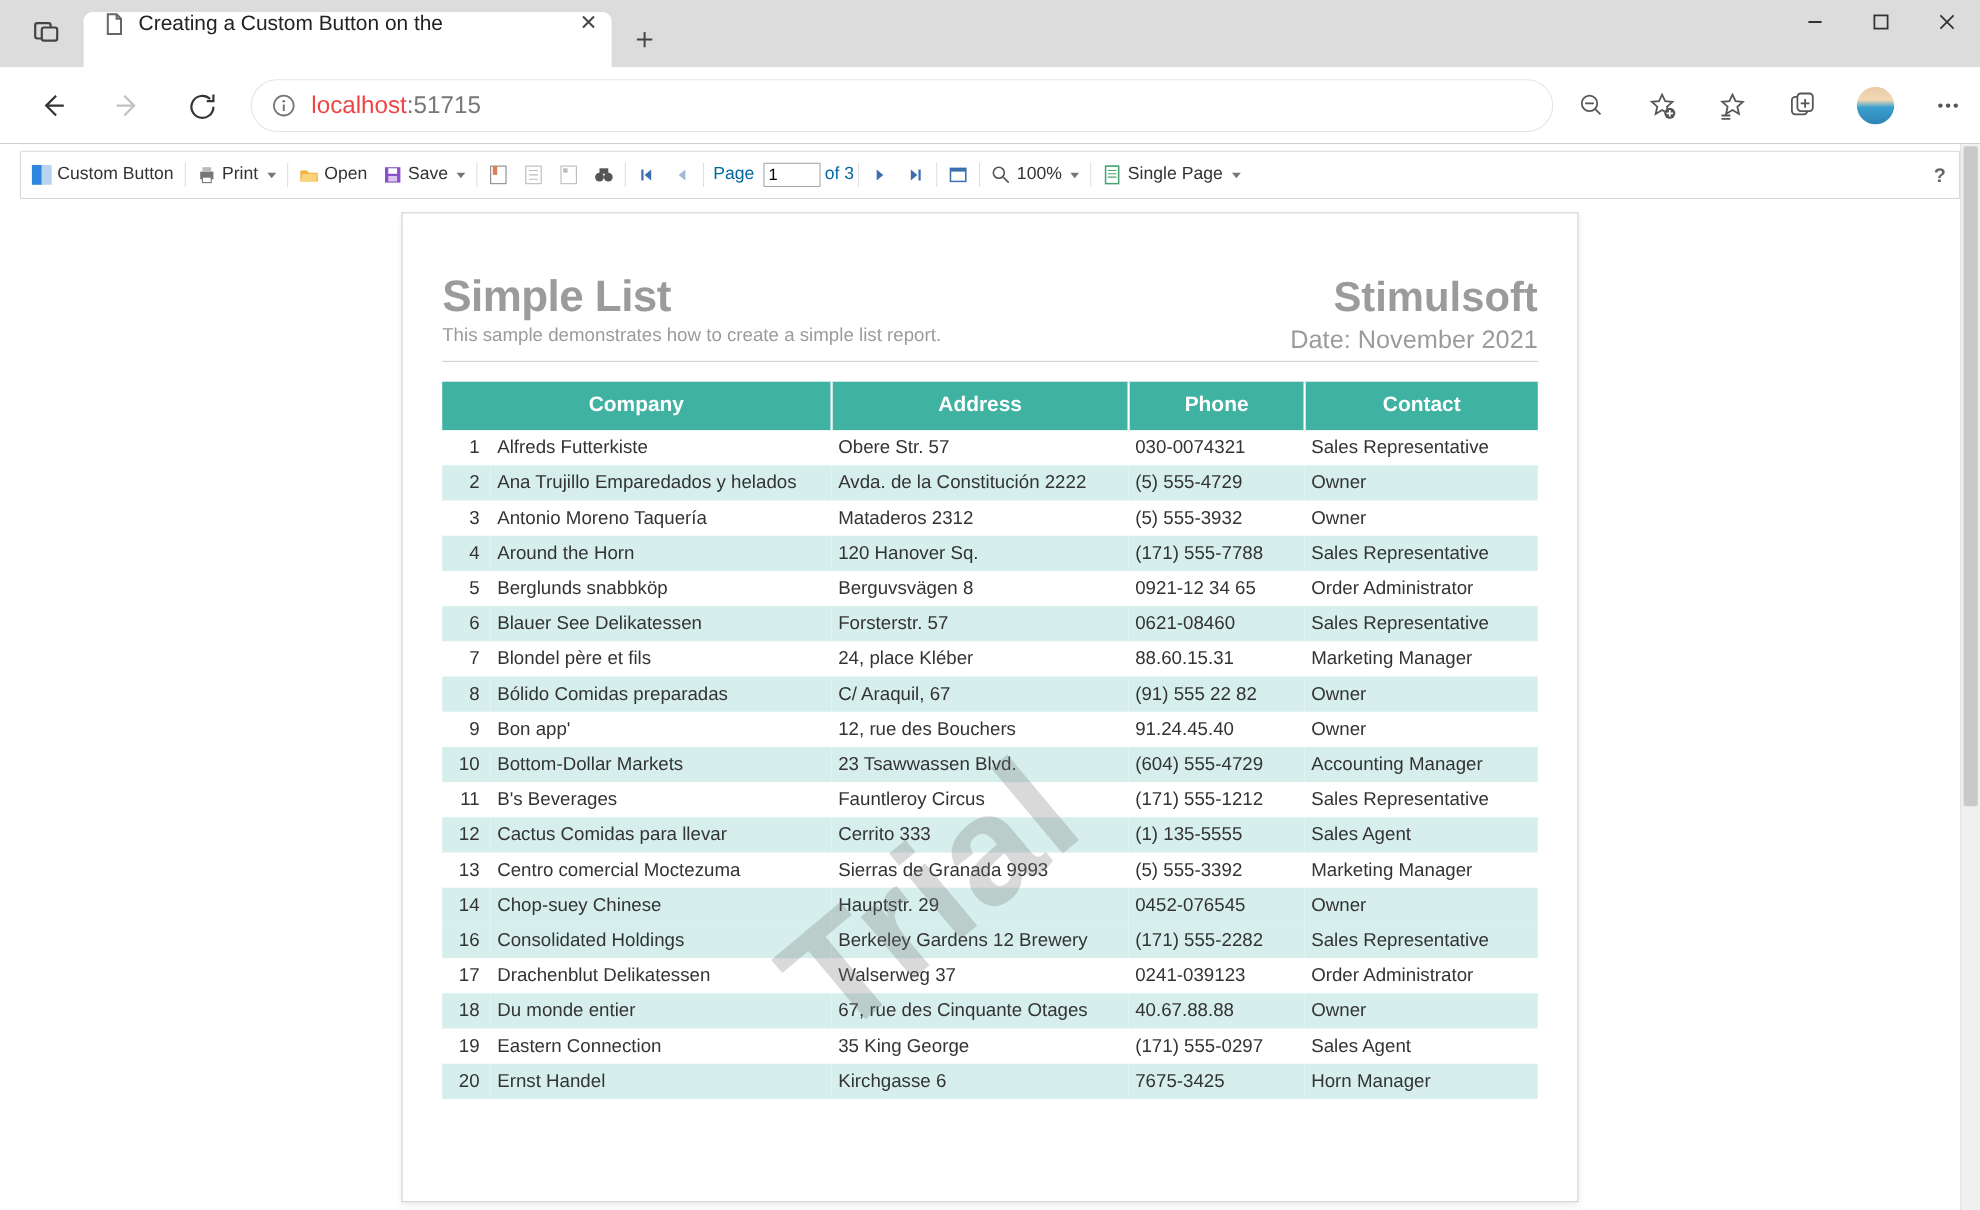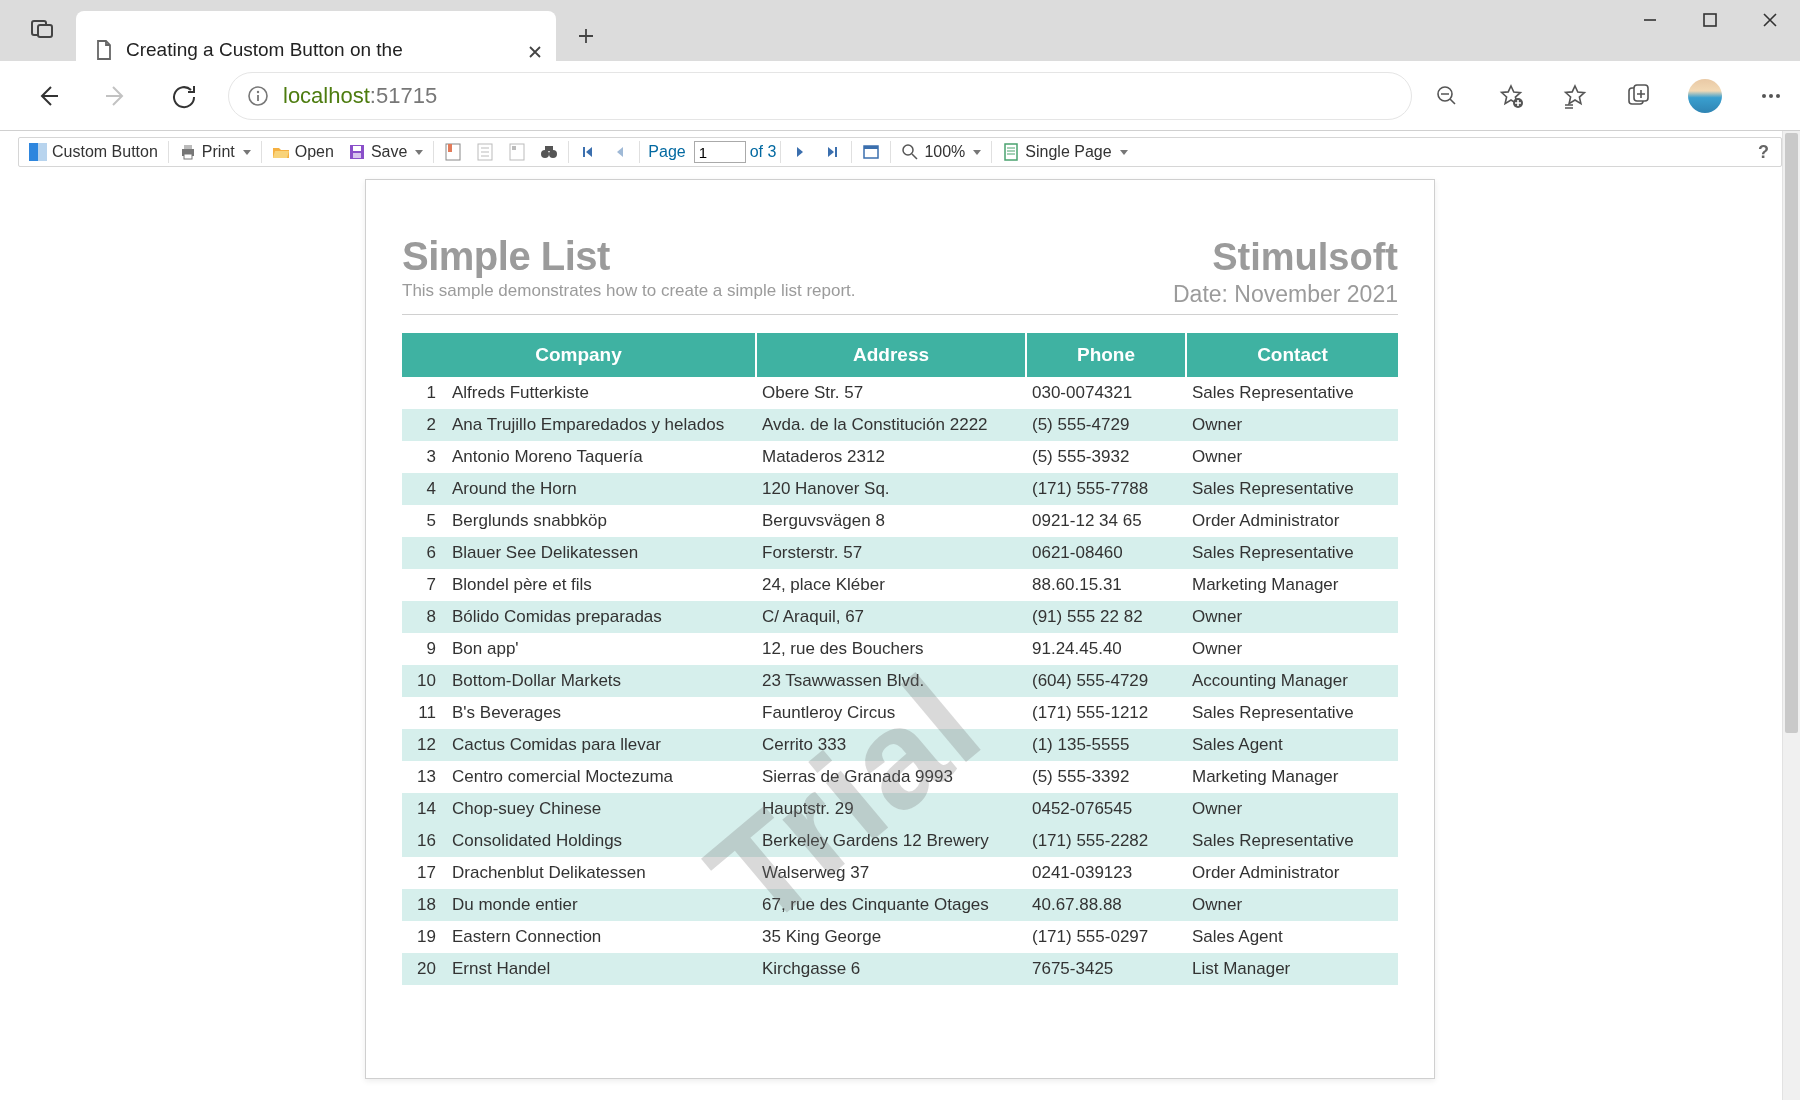"Creating a Custom Button on" .tab { align-items: flex-end -> flex-start }
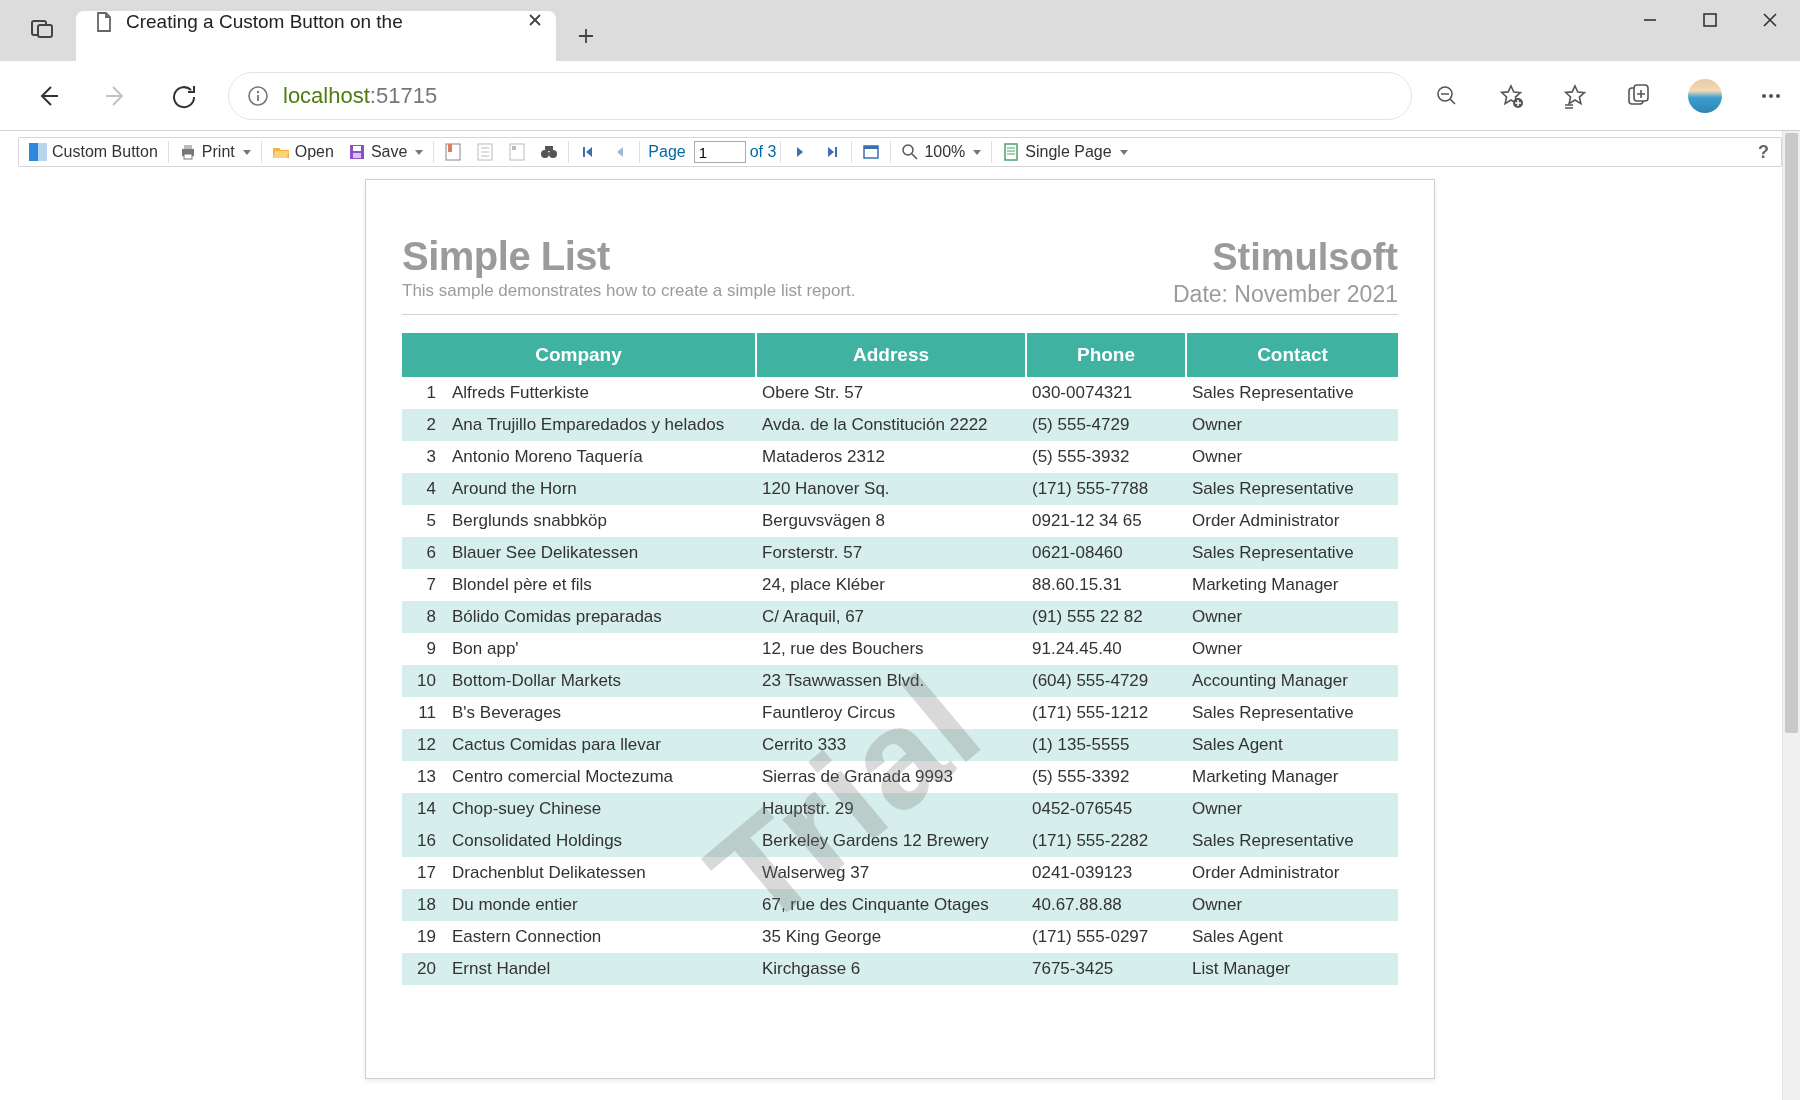"localhost" .url-text .host { color: #4d7c0f -> #ef4444 }
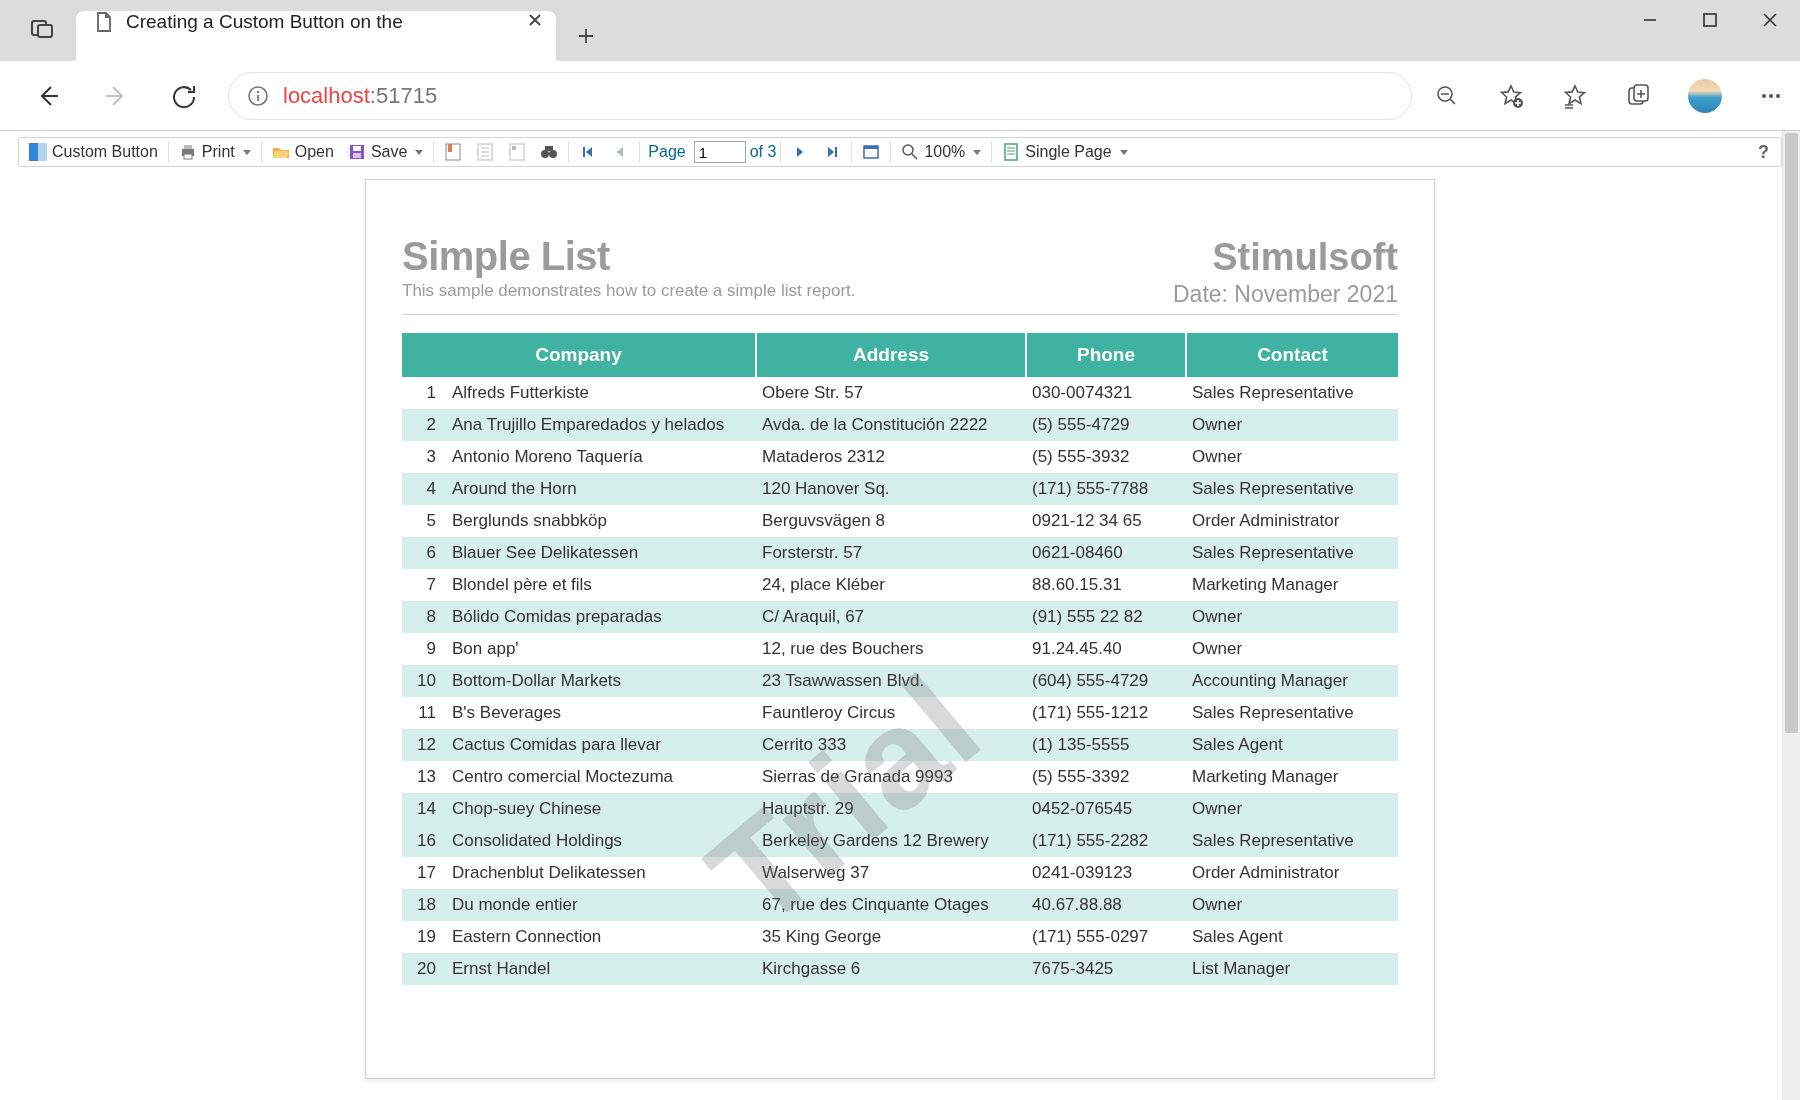"Custom Button" .toolbar { height: 30px -> 44px }
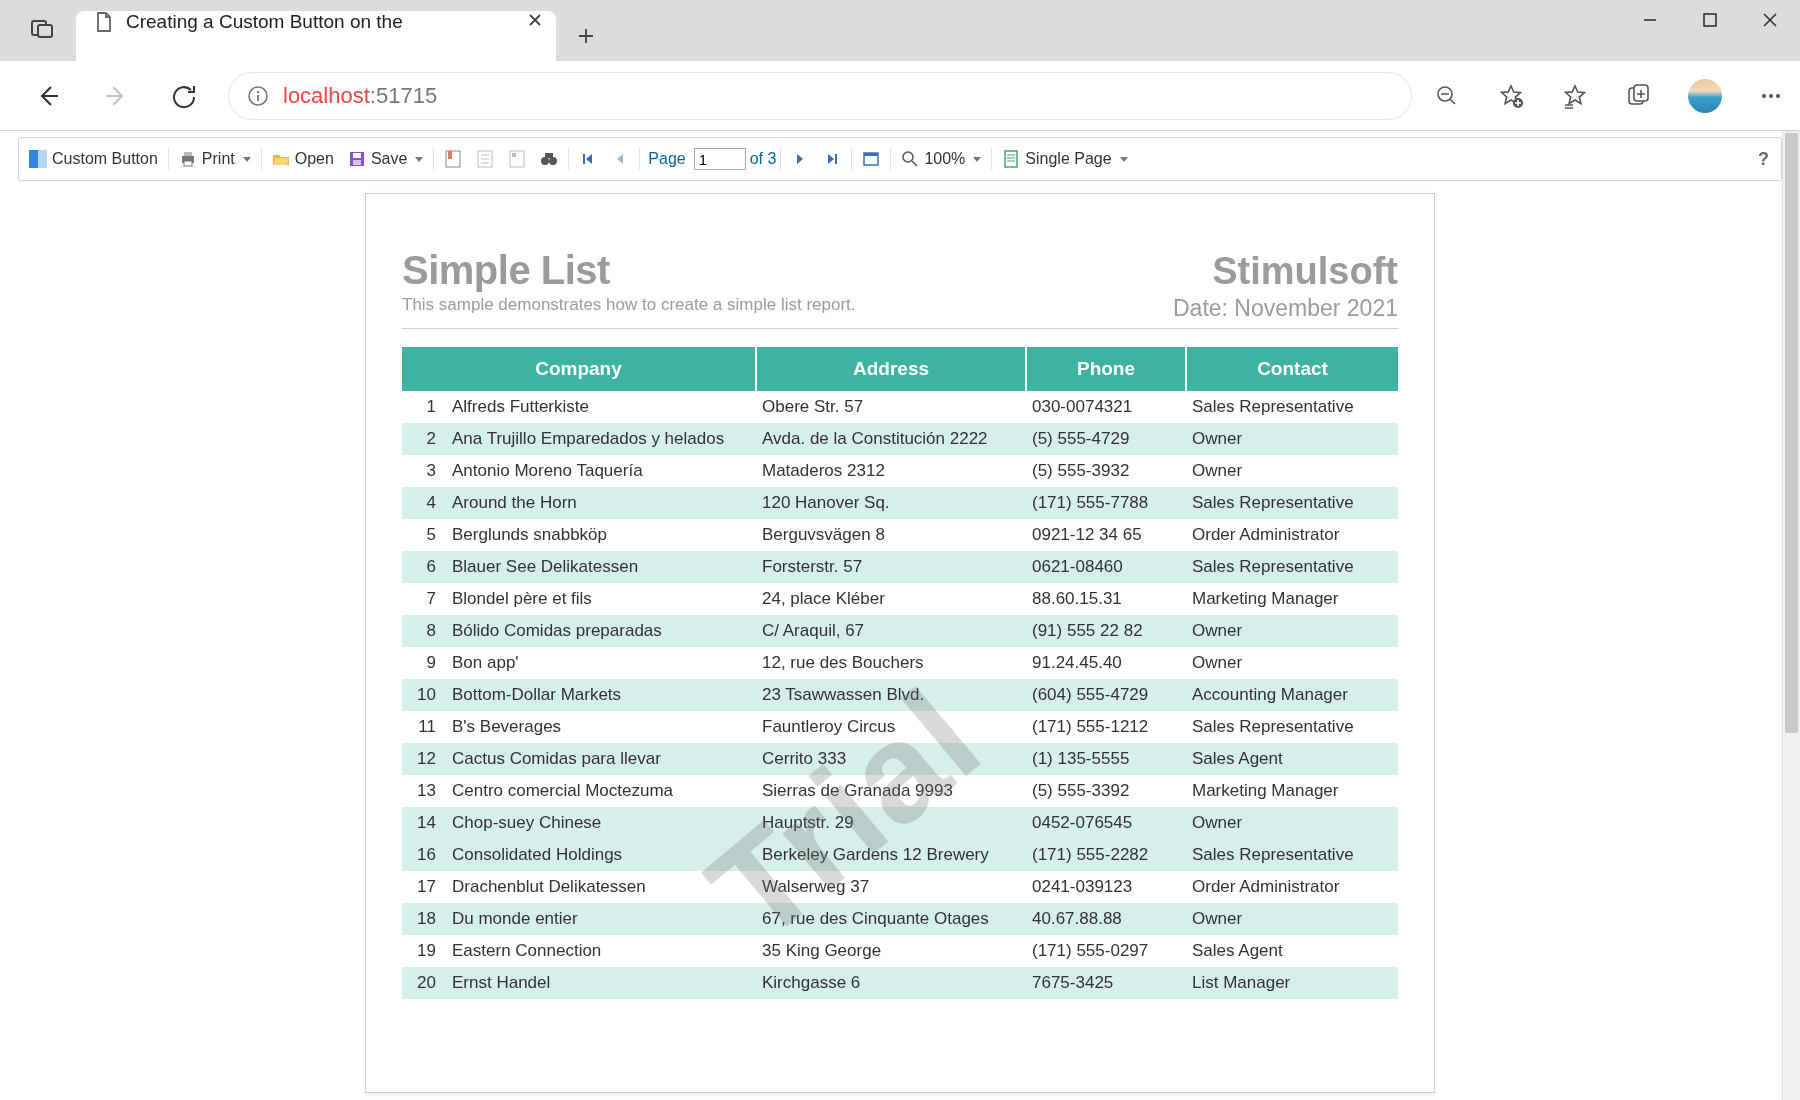"List Manager" td.contact { text: List -> Horn }
